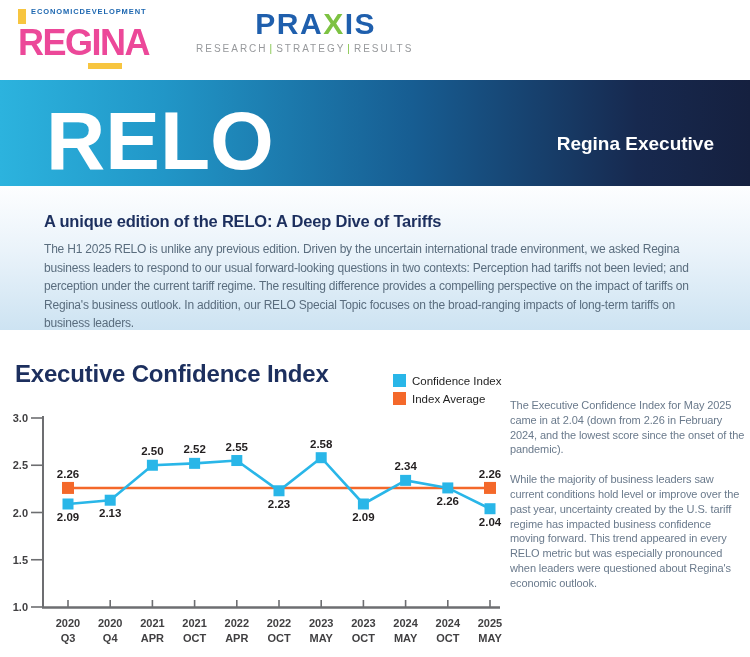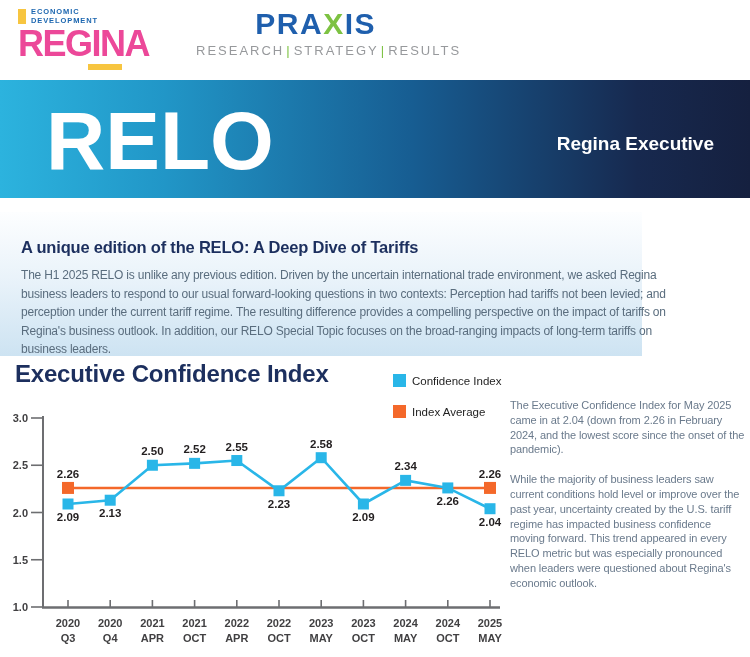"ECONOMIC" .edr-lines { flex-direction: column -> none }
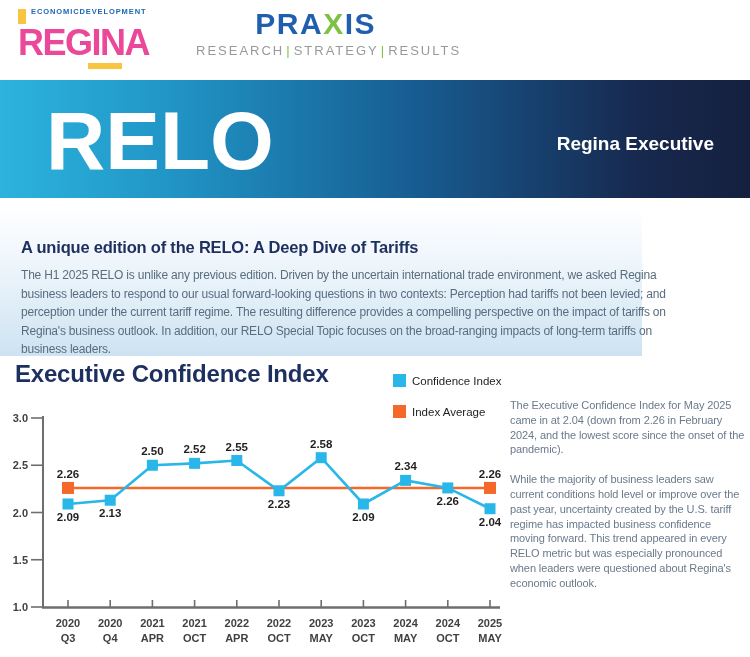"RESEARCH | STRATEGY | RESULTS" .praxis-tagline { font-size: 13px -> 10px }
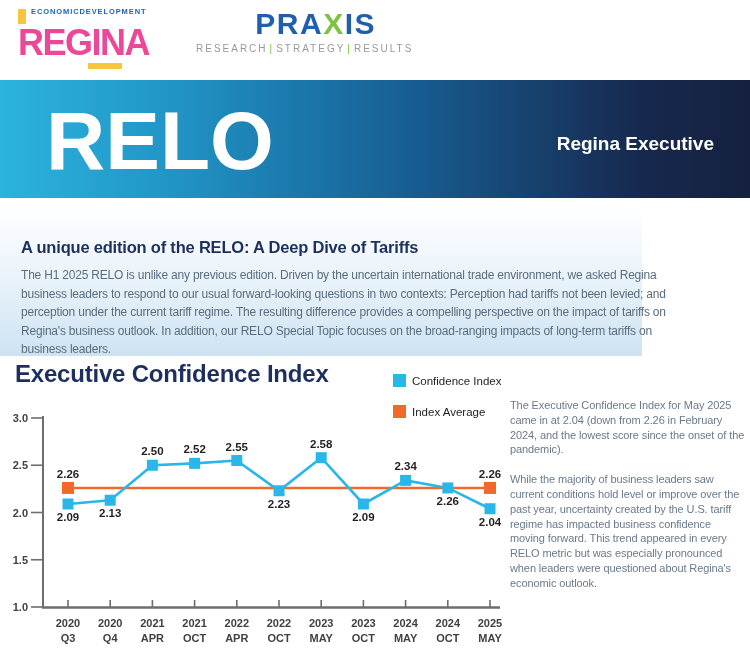"A unique edition of the" .intro { padding: 26px 44px 0 21px -> 26px 44px 0 44px; top: 212px -> 186px; width: 642px -> 750px }
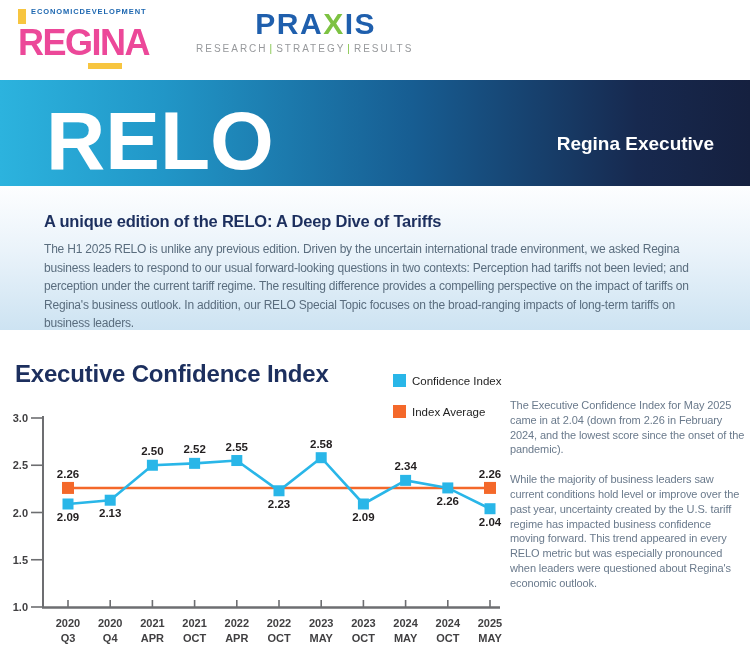"Confidence Index" .legend { gap: 18px -> 5px }
